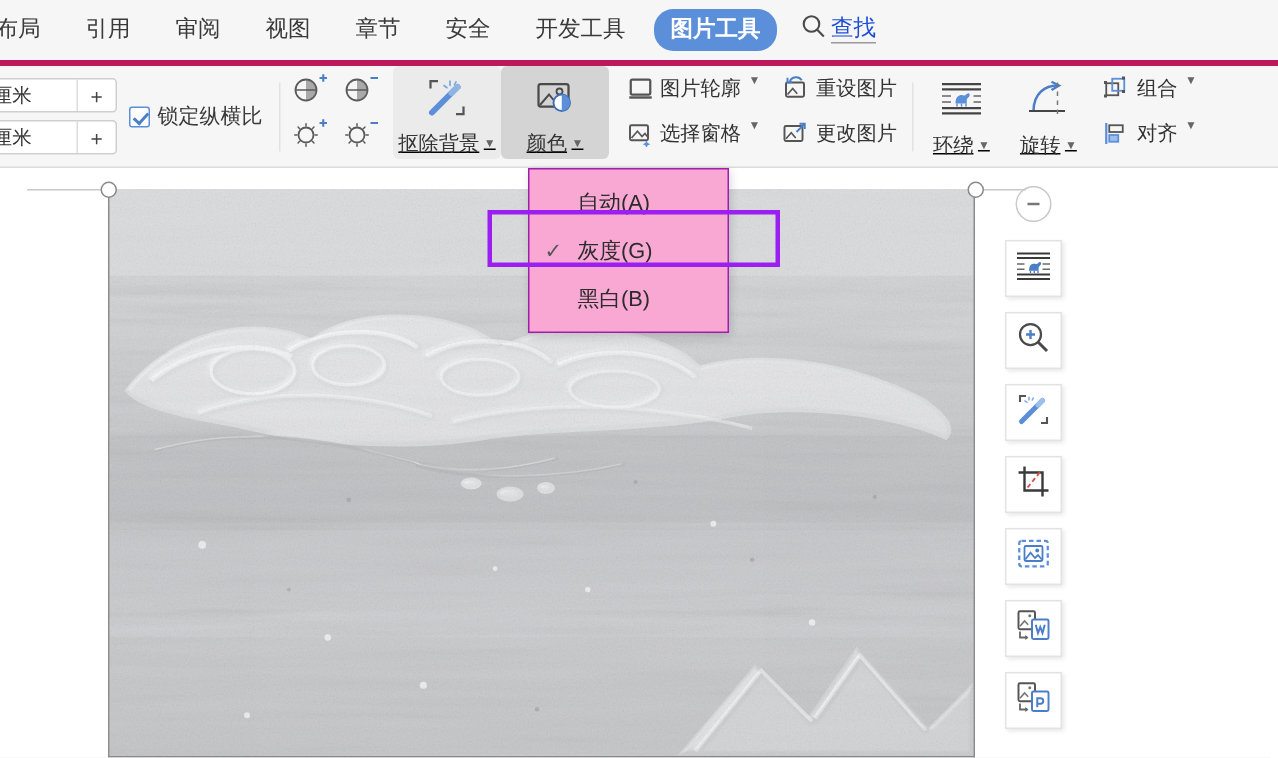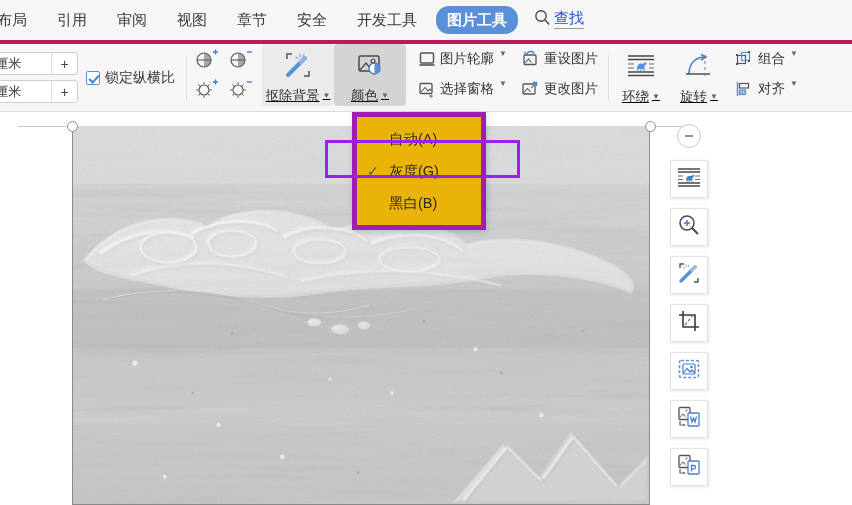"自动(A)" .menu { background: #eab308 -> #f9a8d4; border: 5px solid #a21caf -> 1px solid #a21caf }
